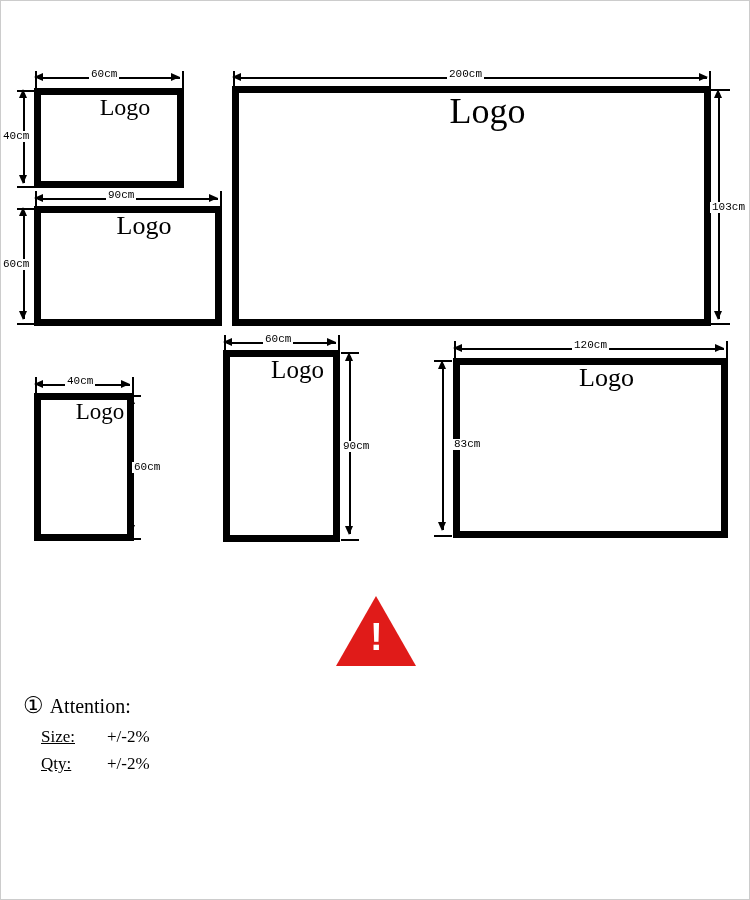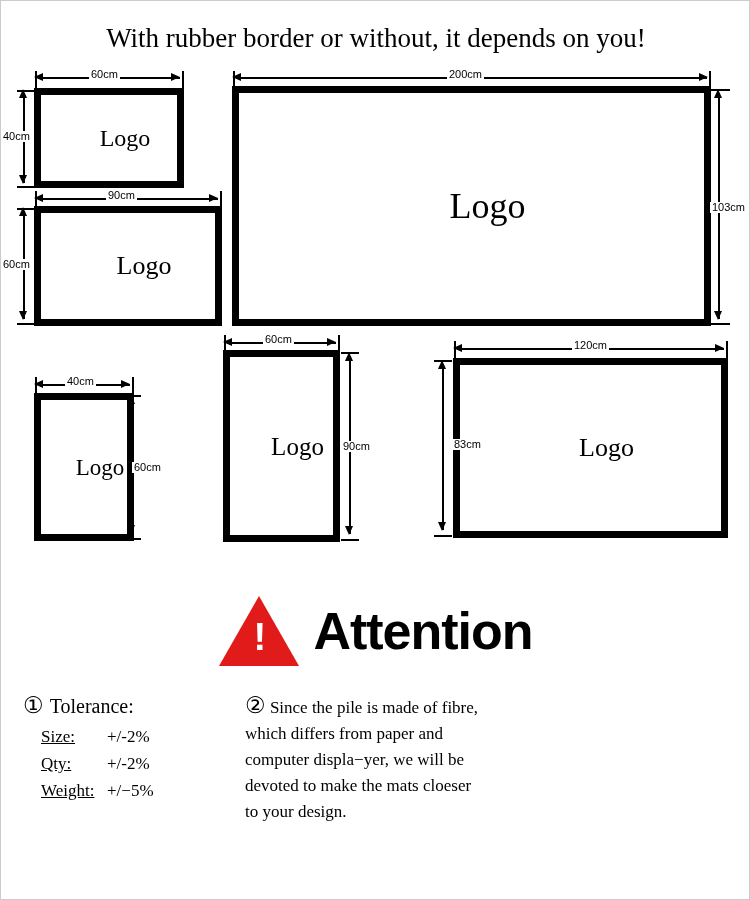"With rubber border or without," div.headline { html: <div>With rubber border or without, it depends on you!</div> -> none }
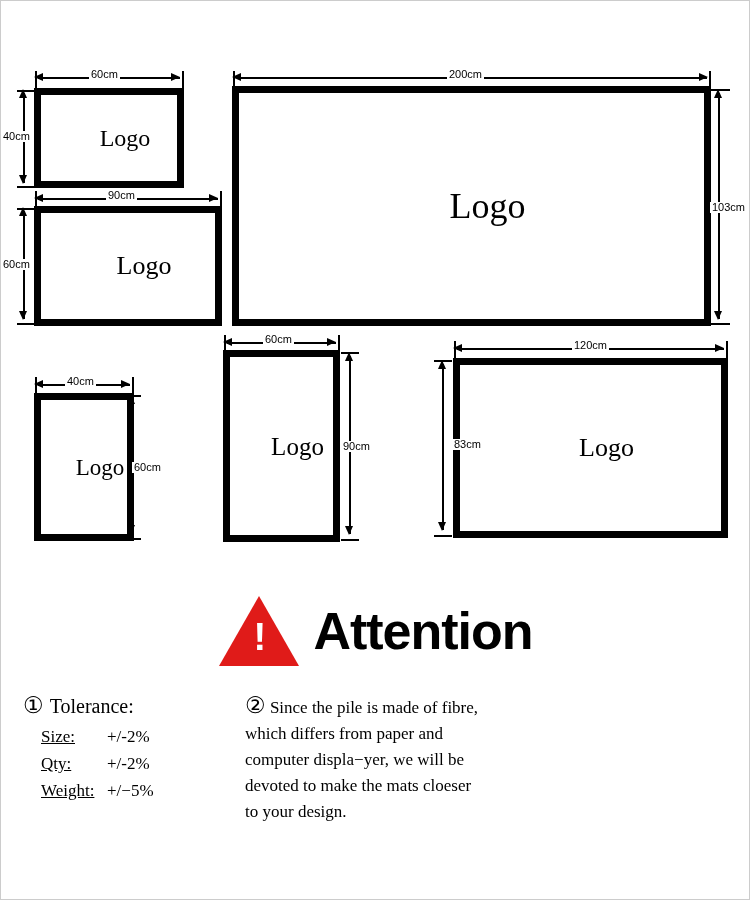"60cm" .dim-text { font-family: Liberation Sans, sans-serif -> Liberation Mono, monospace }
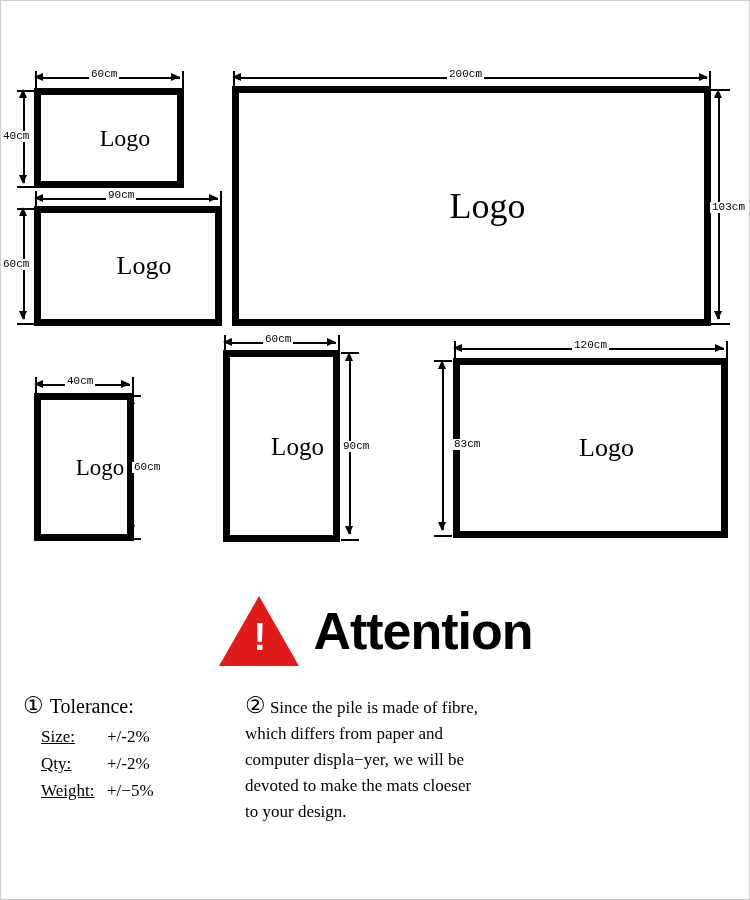"Logo" .mat { align-items: center -> none }
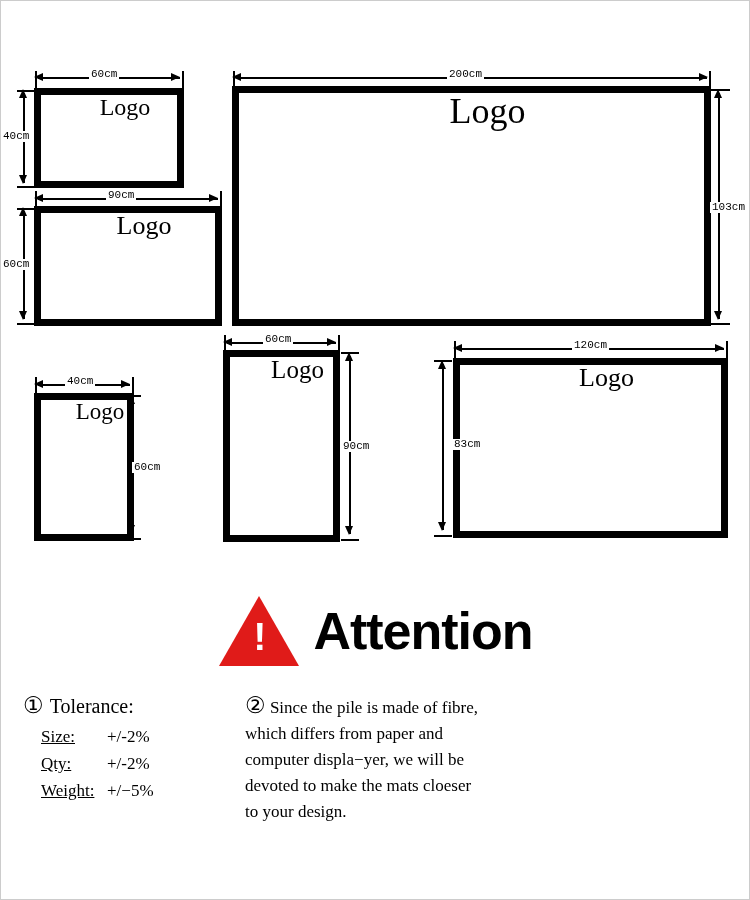"Attention" div.attention-text { html: <div>Attention</div> -> none }
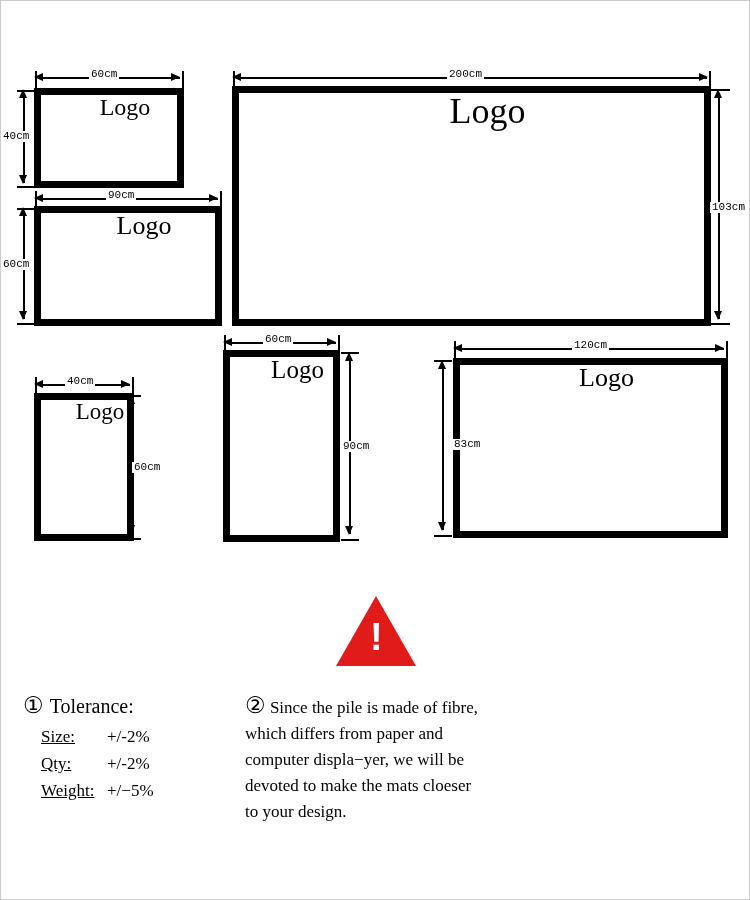"Tolerance:" span.note-title { text: Tolerance -> Attention }
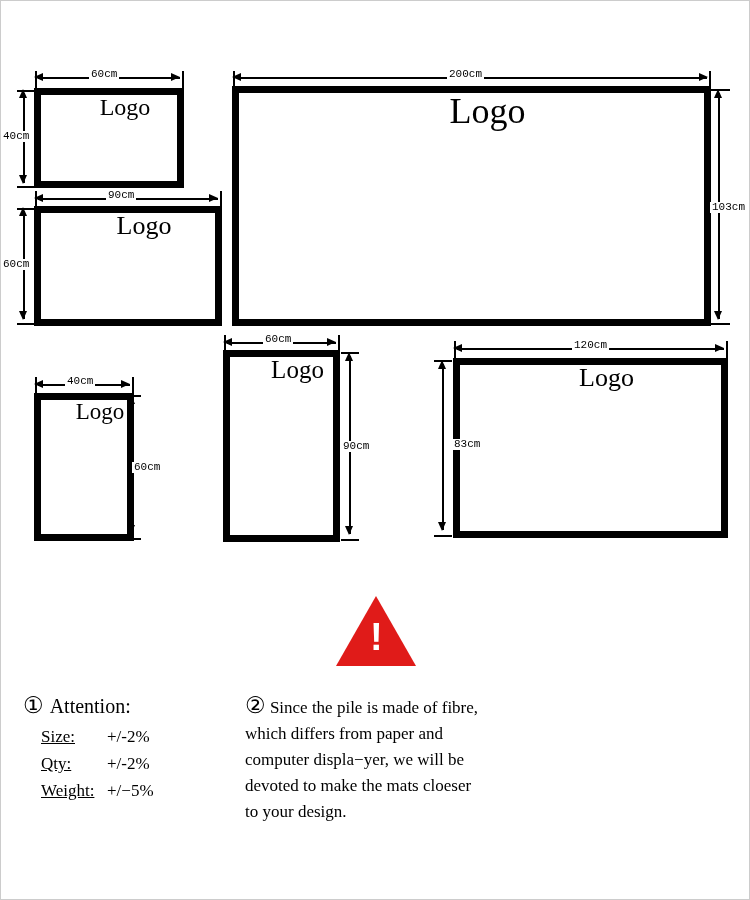"② Since the pile is" div.note { html: <div> <div> <span>②</span> <span>Since the pile is made of fibre, which differs from paper and computer displa−yer, we will be devoted to make the mats cloeser to your design.</span> </div> </div> -> none }
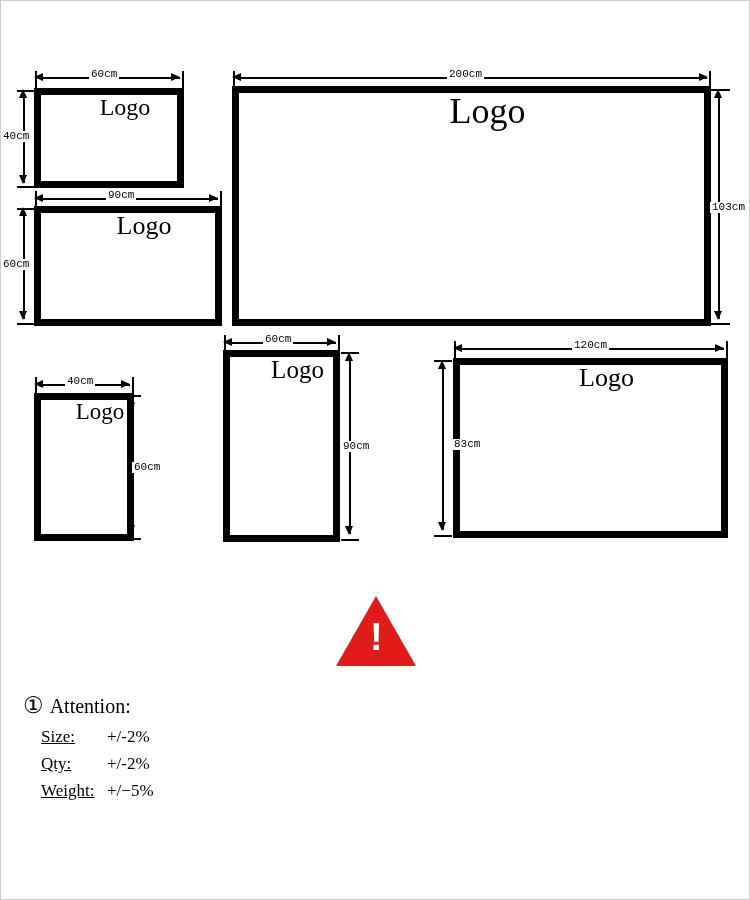"Weight:" div.tol-row { html: <div> <span>Weight:</span> <span>+/−5%</span> </div> -> none }
